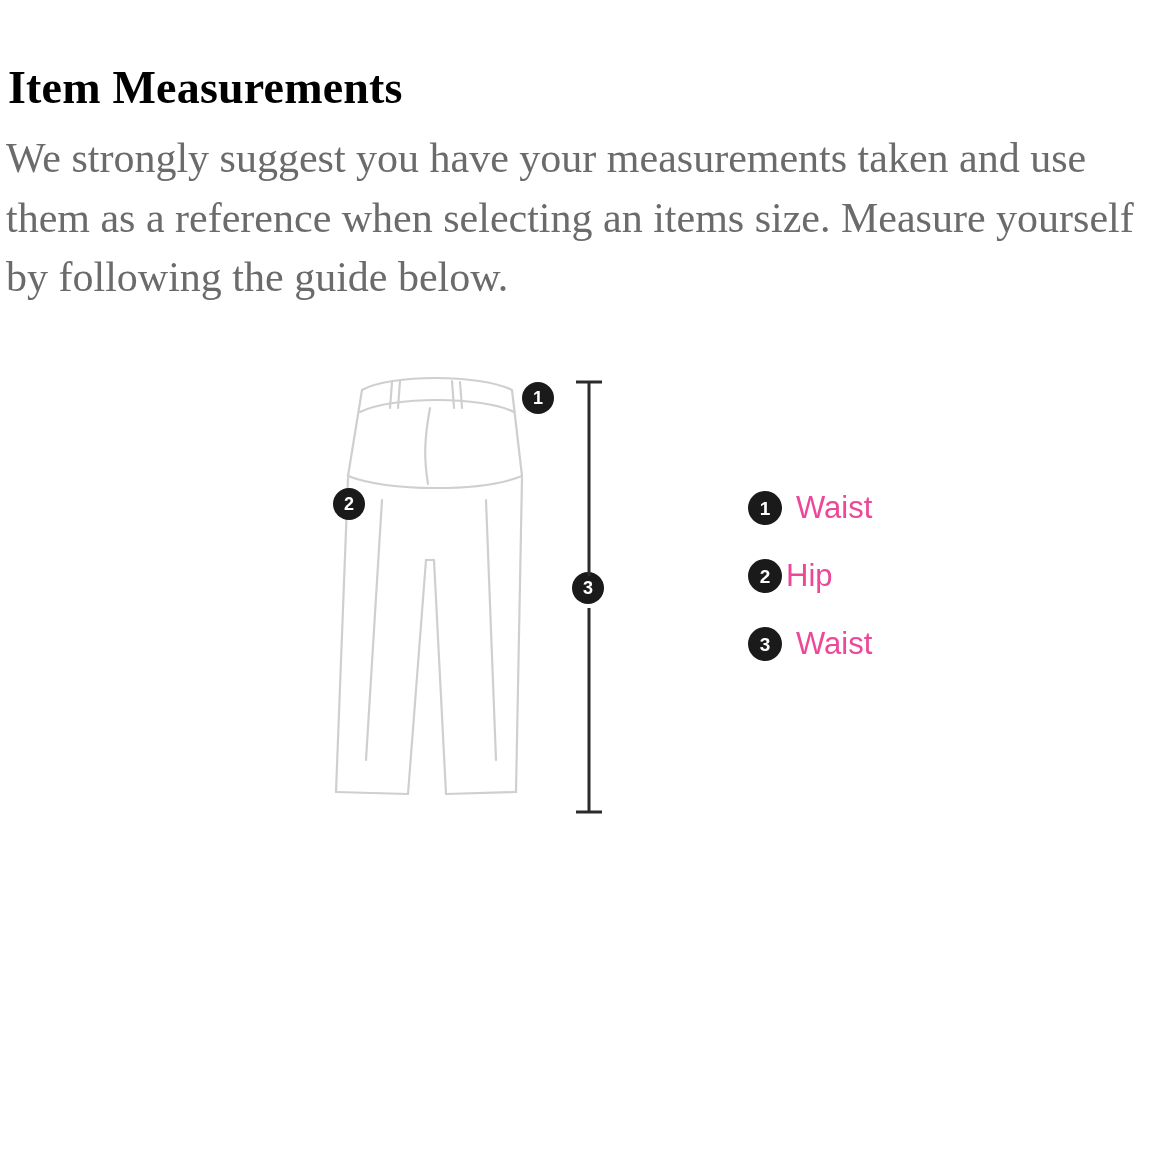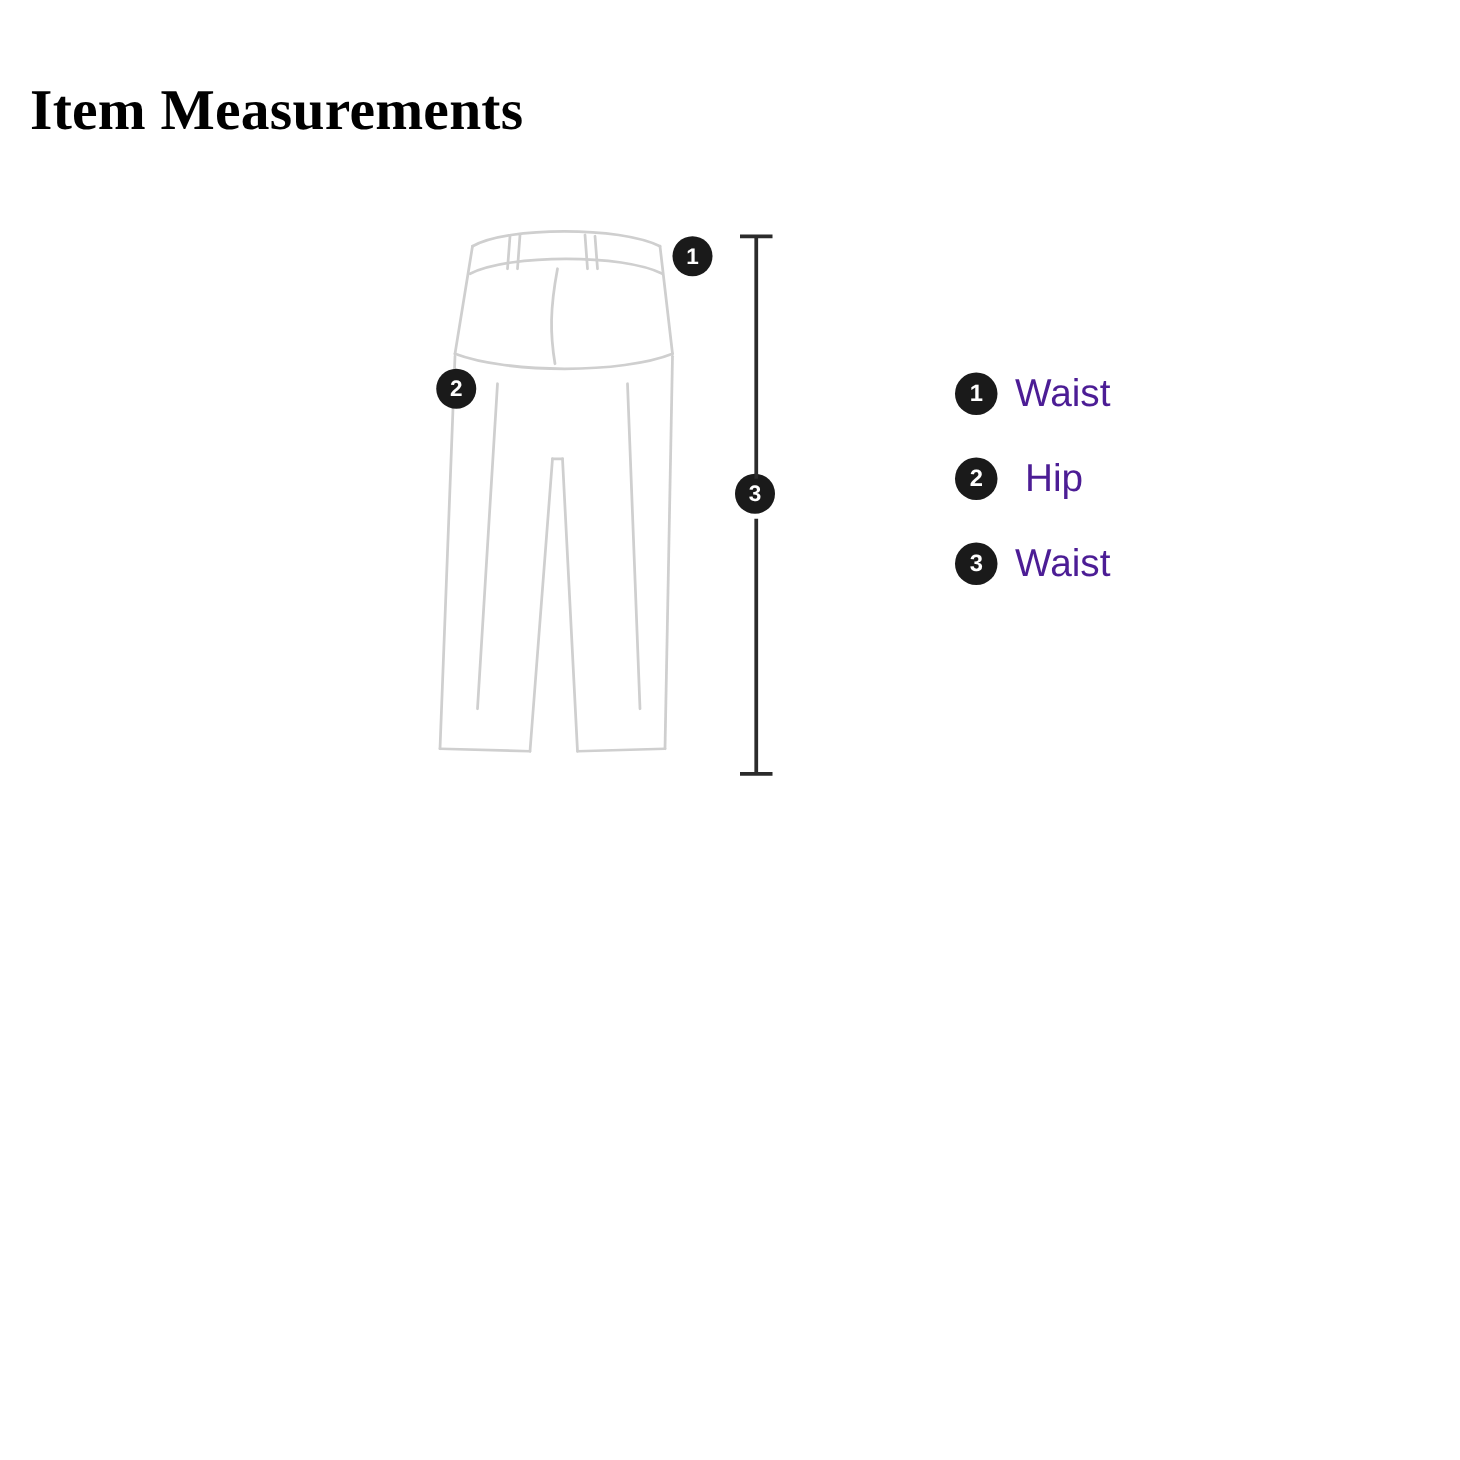"Item Measurements" .page { padding: 60px 0 0 16px -> 60px 0 0 0 }
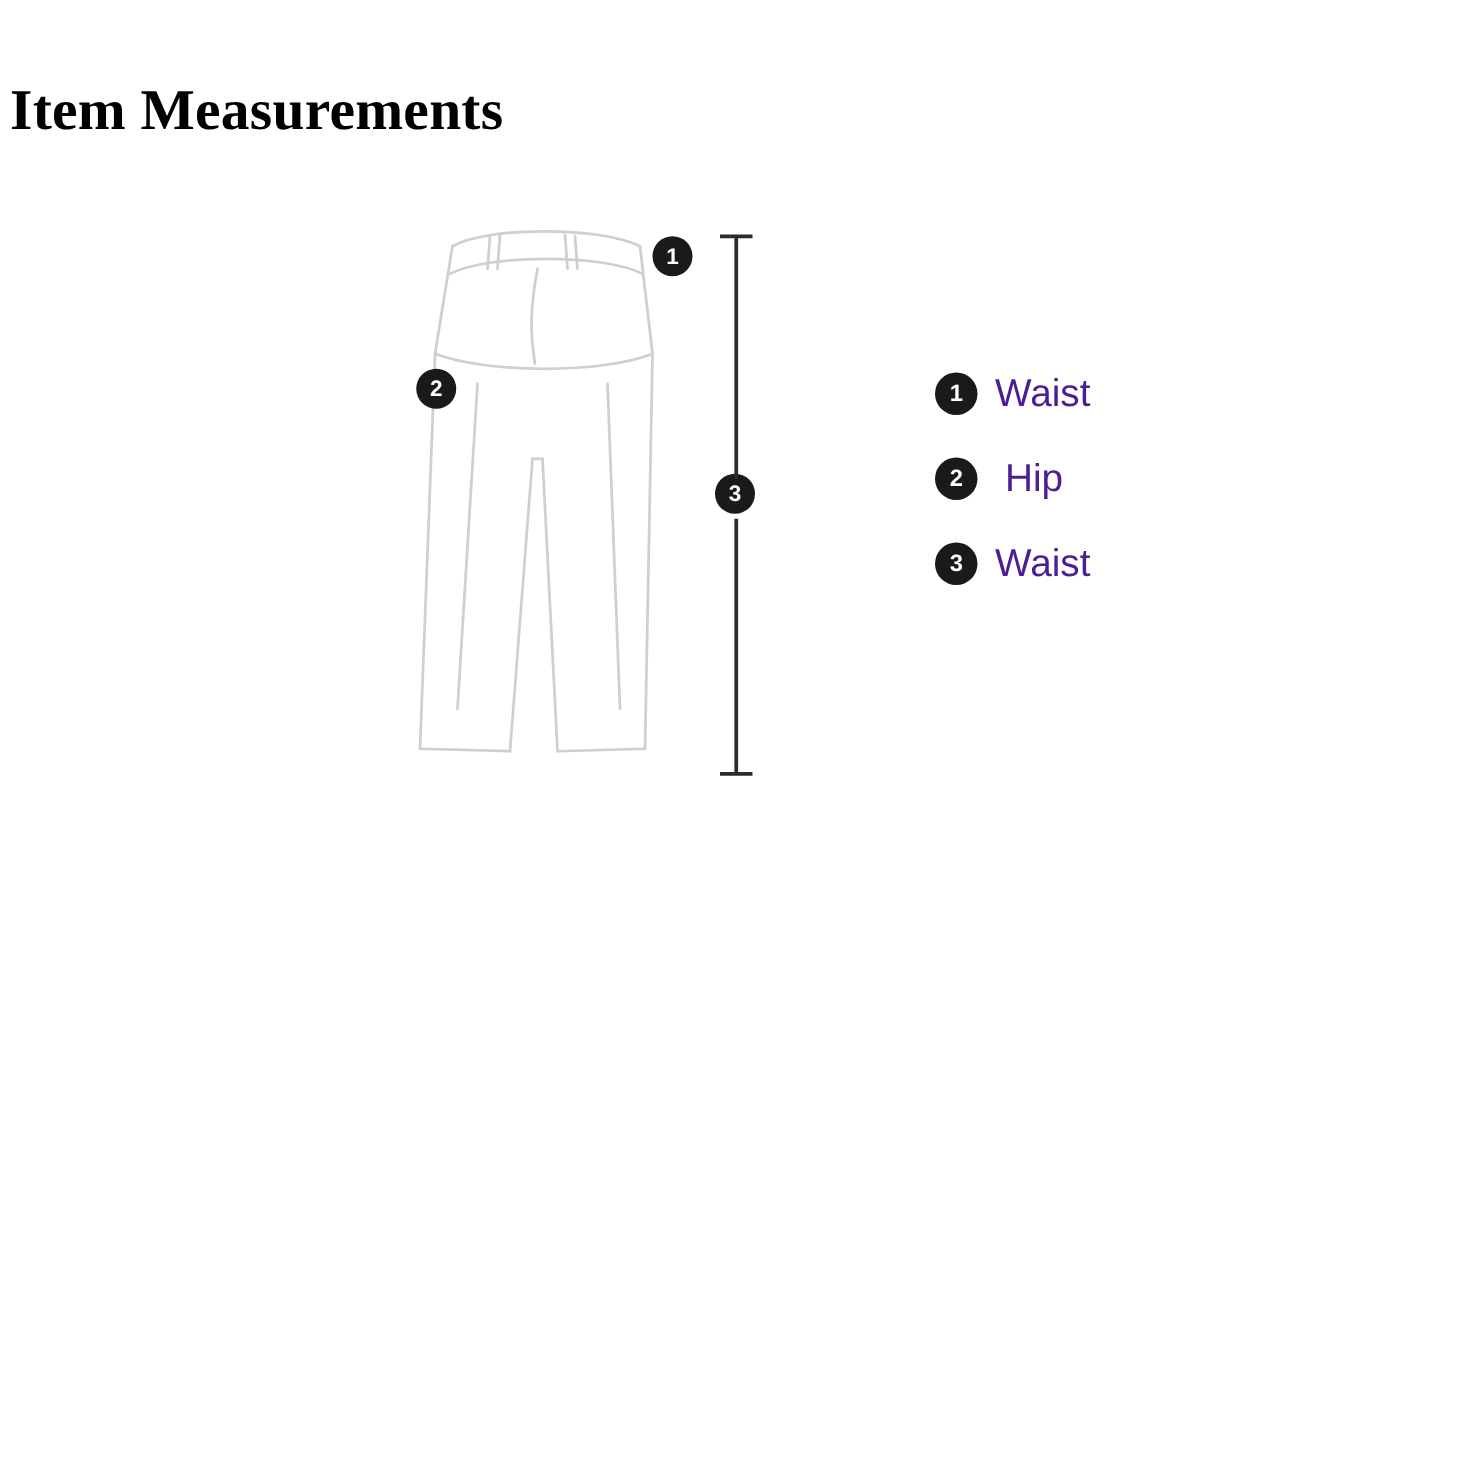"We strongly suggest you have" p.intro { html: none -> <p>We strongly suggest you have your measurements taken and use them as a reference when selecting an items size. Measure yourself by following the guide below.</p> }
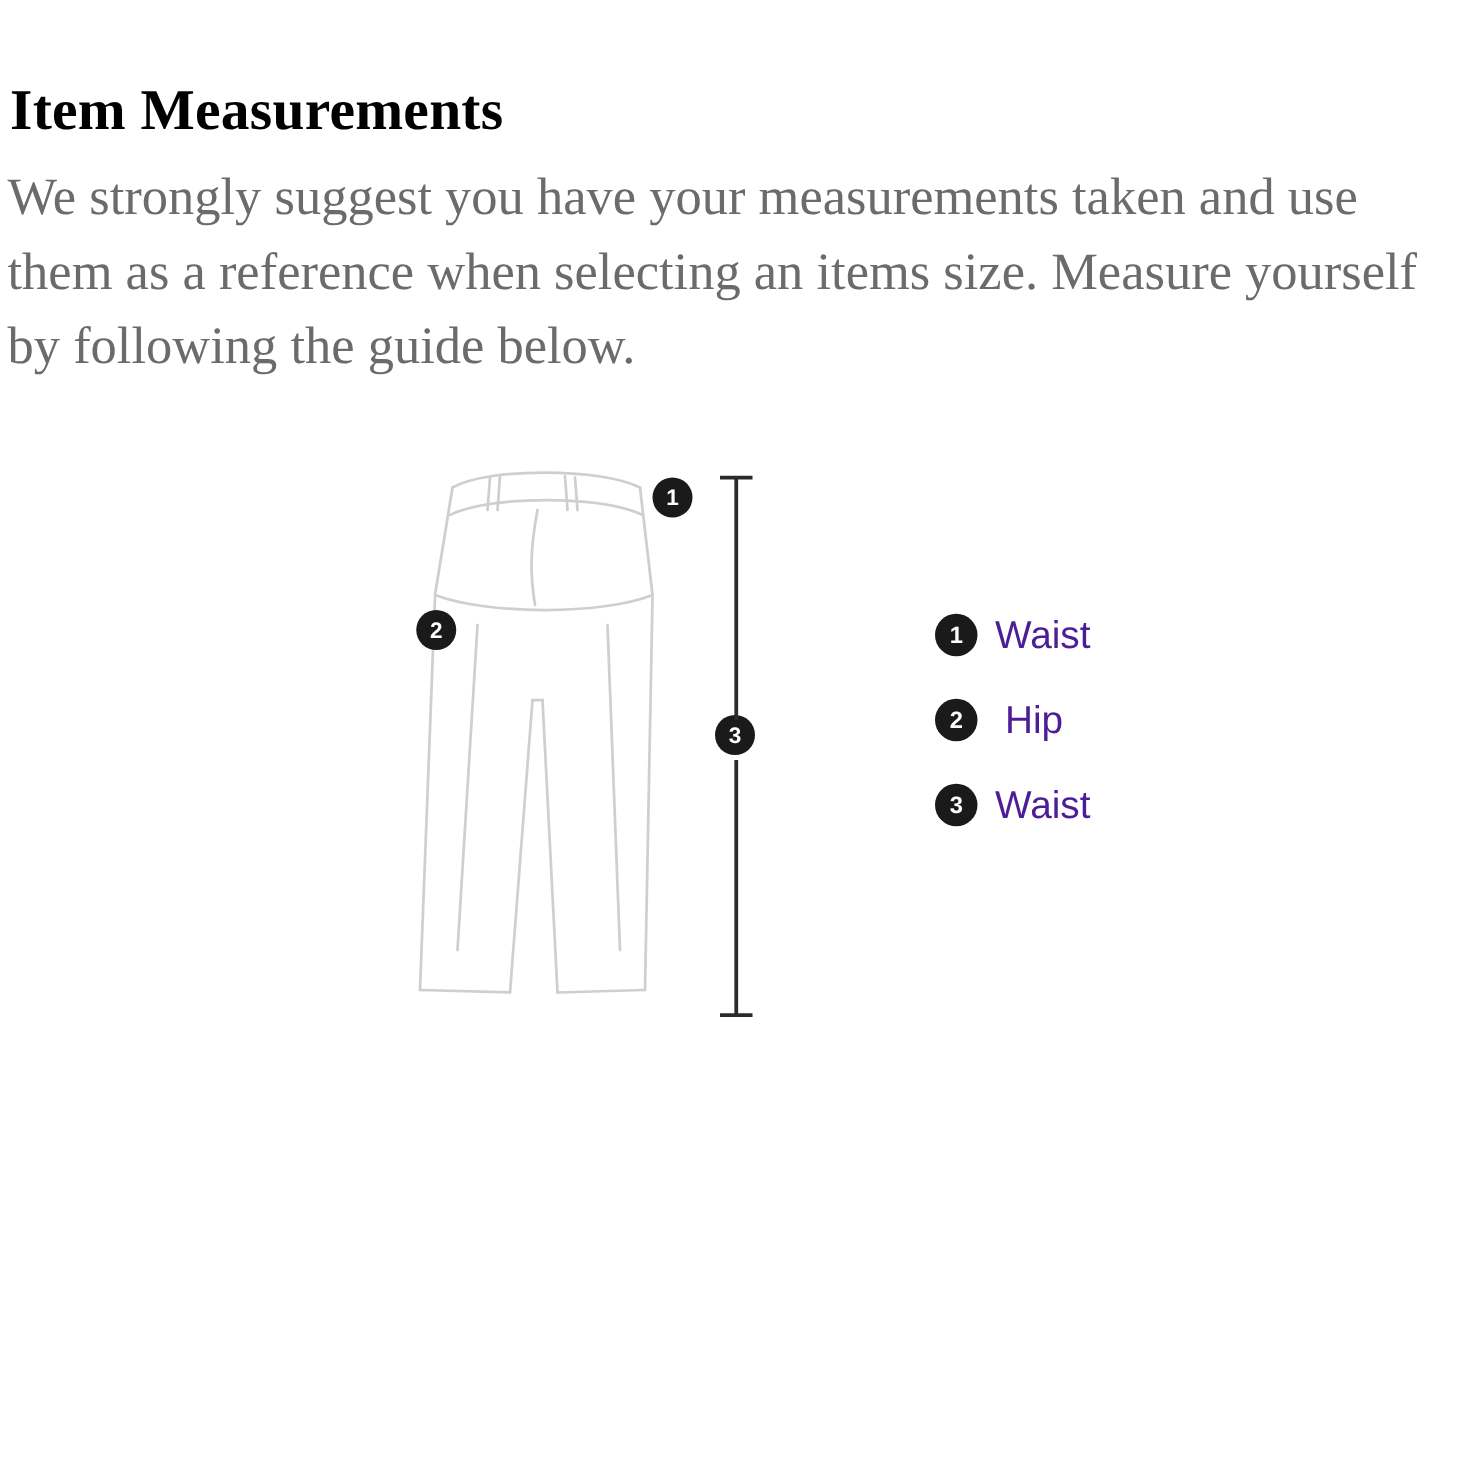"Waist" .legend-label { color: #4c1d95 -> #ec4899 }
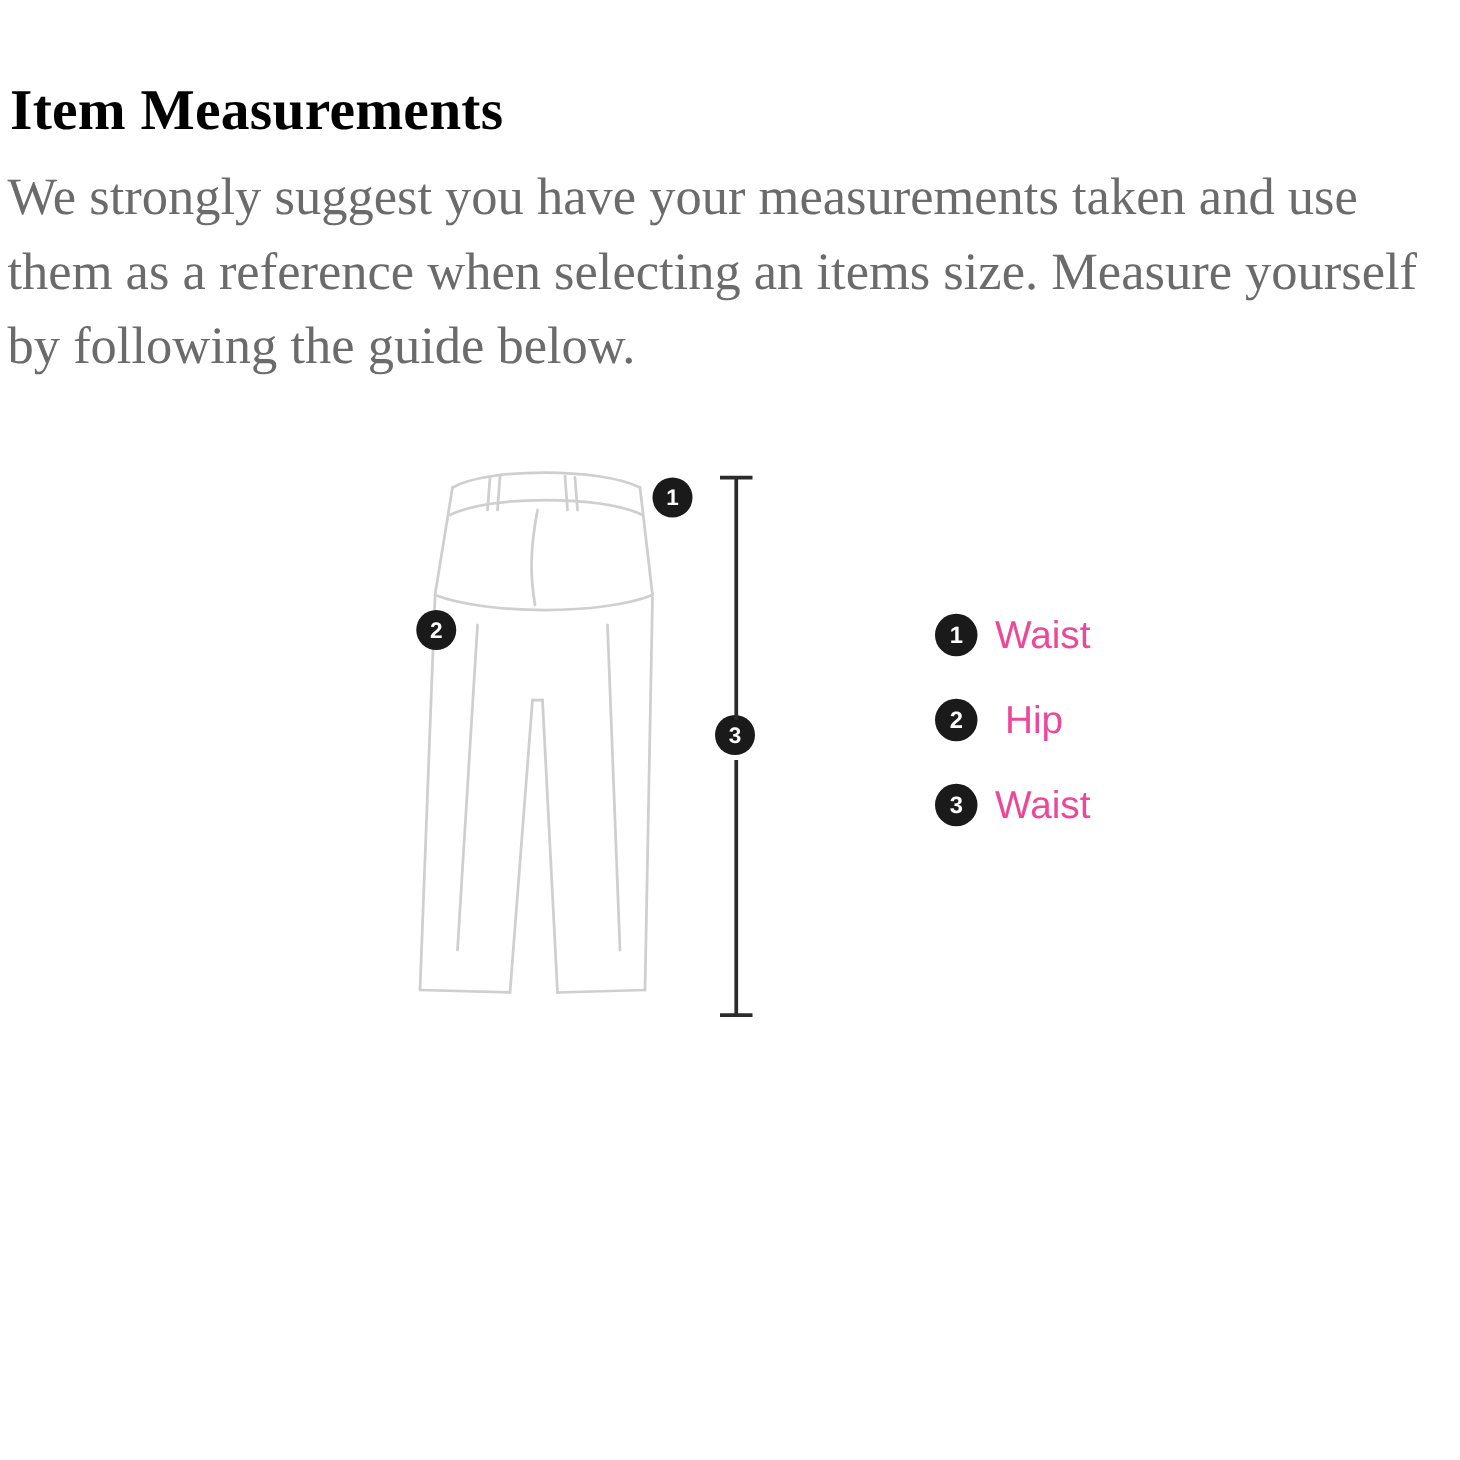"Hip" .legend-row.indent .legend-label { margin-left: 22px -> 4px }
